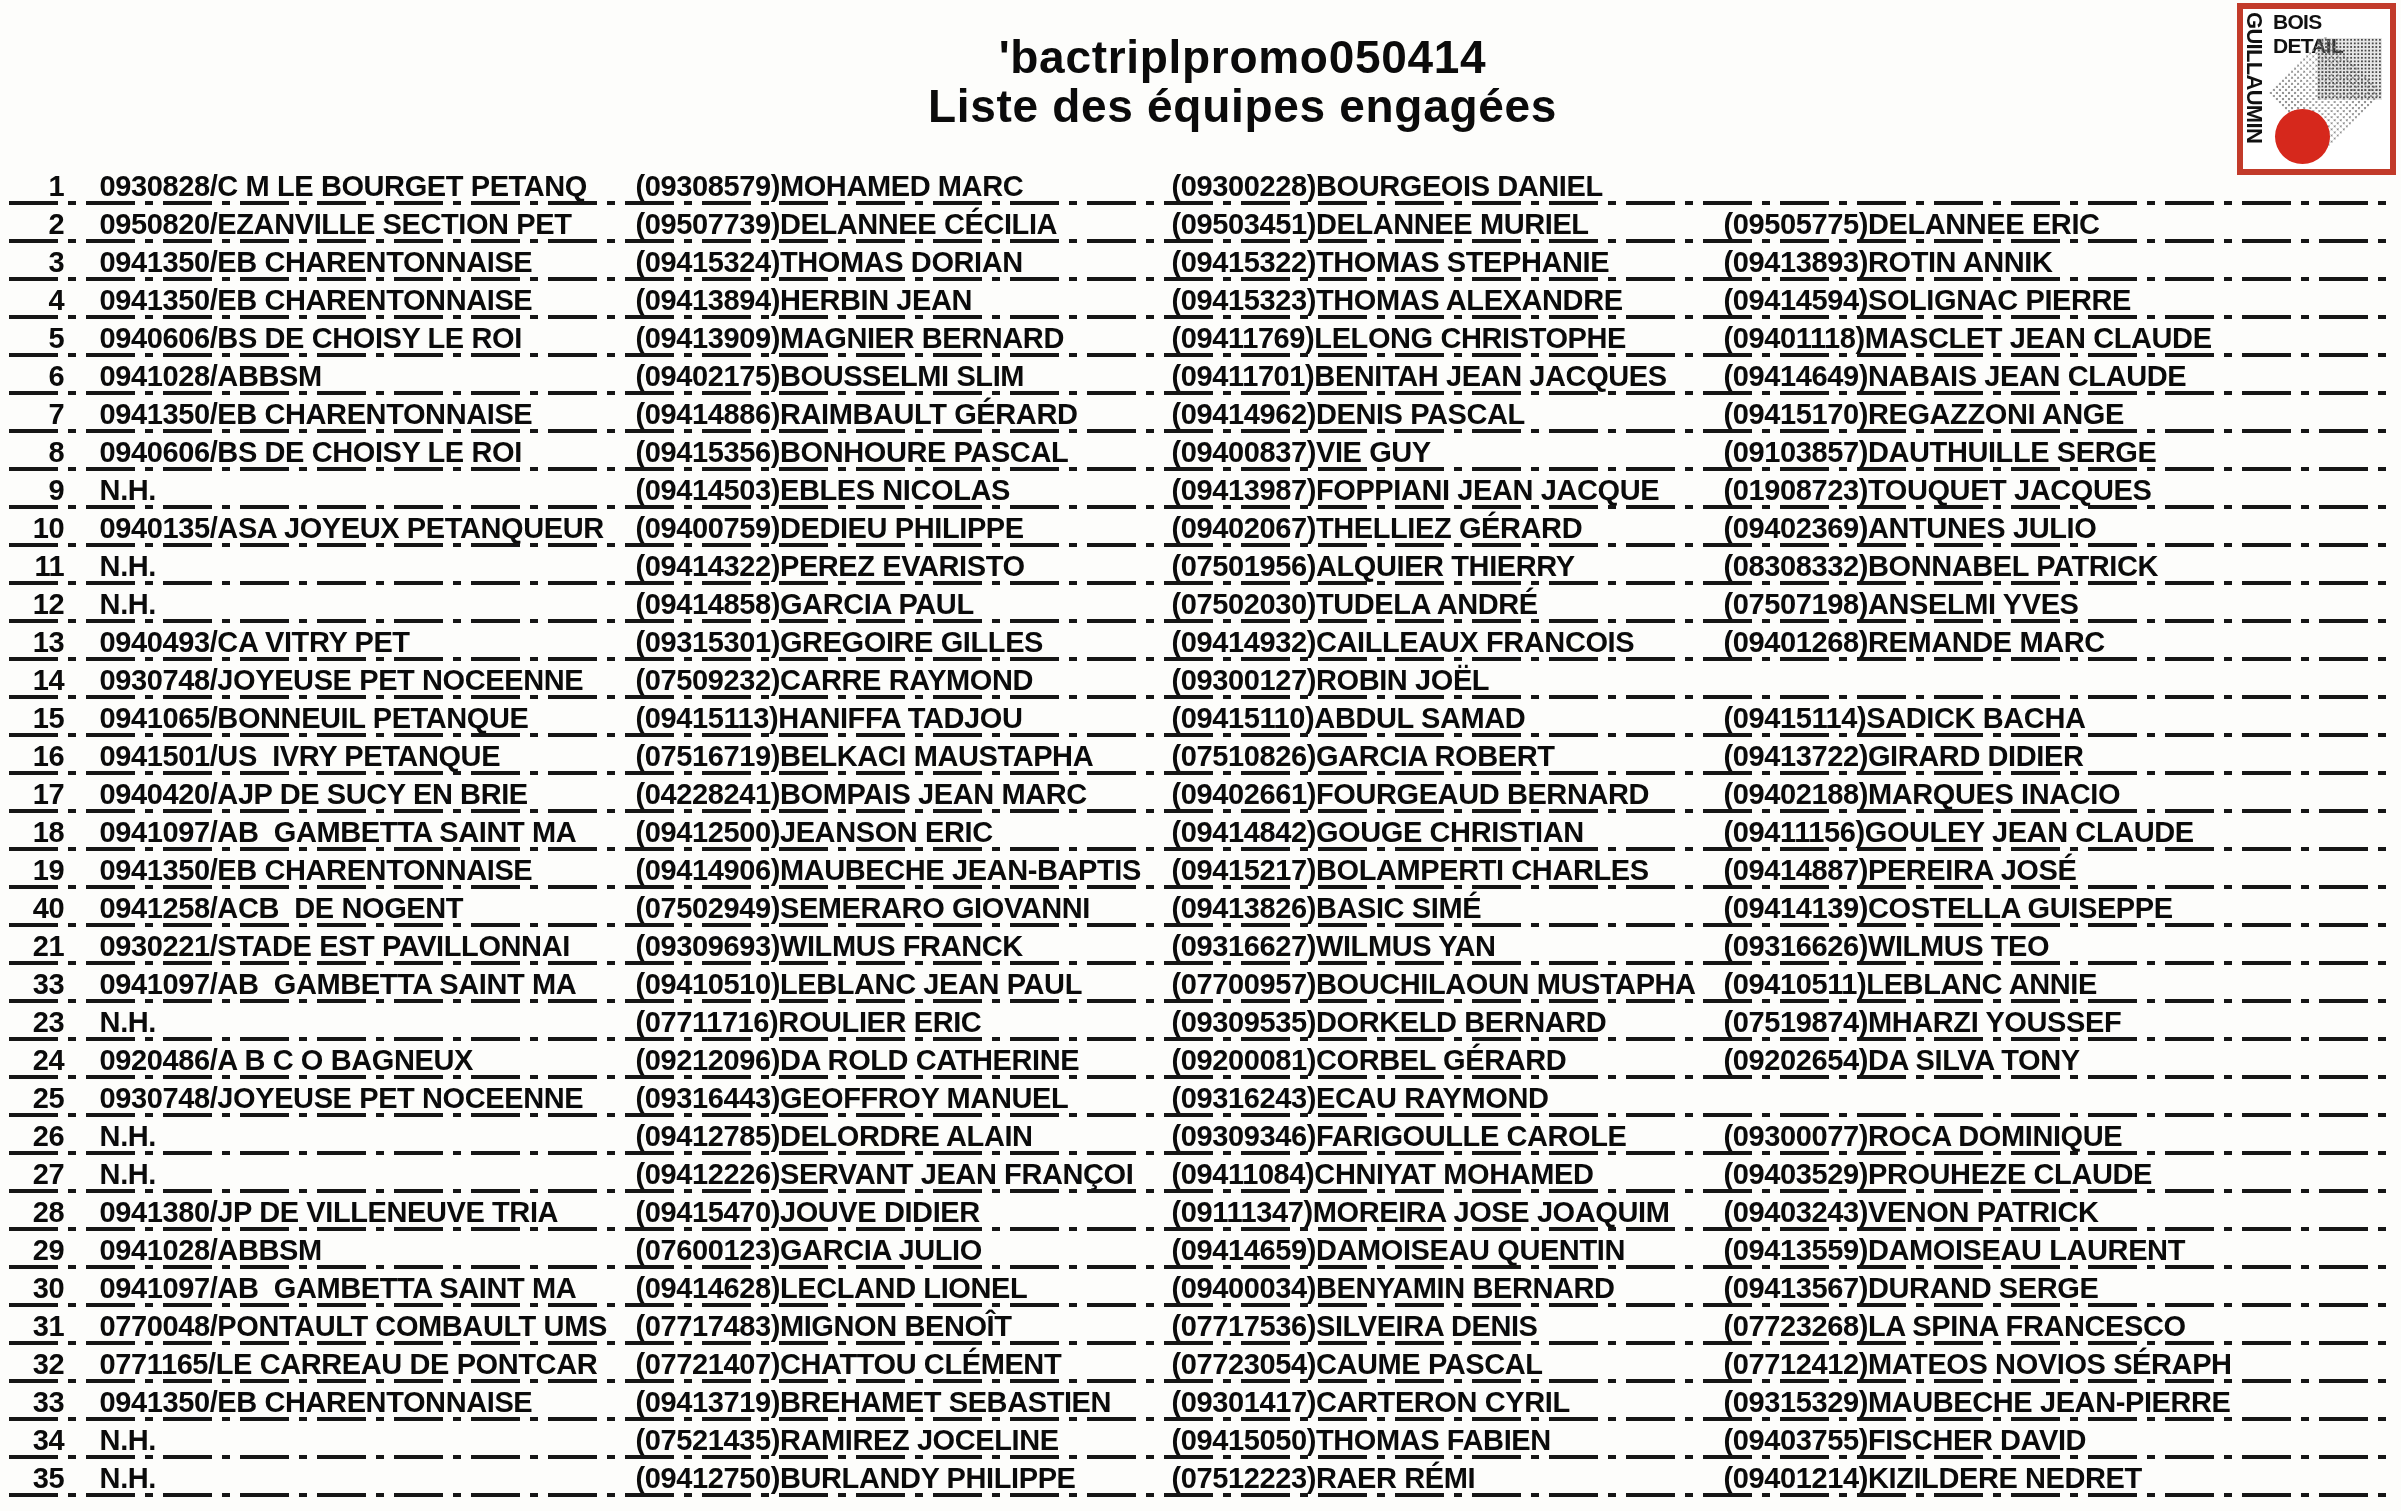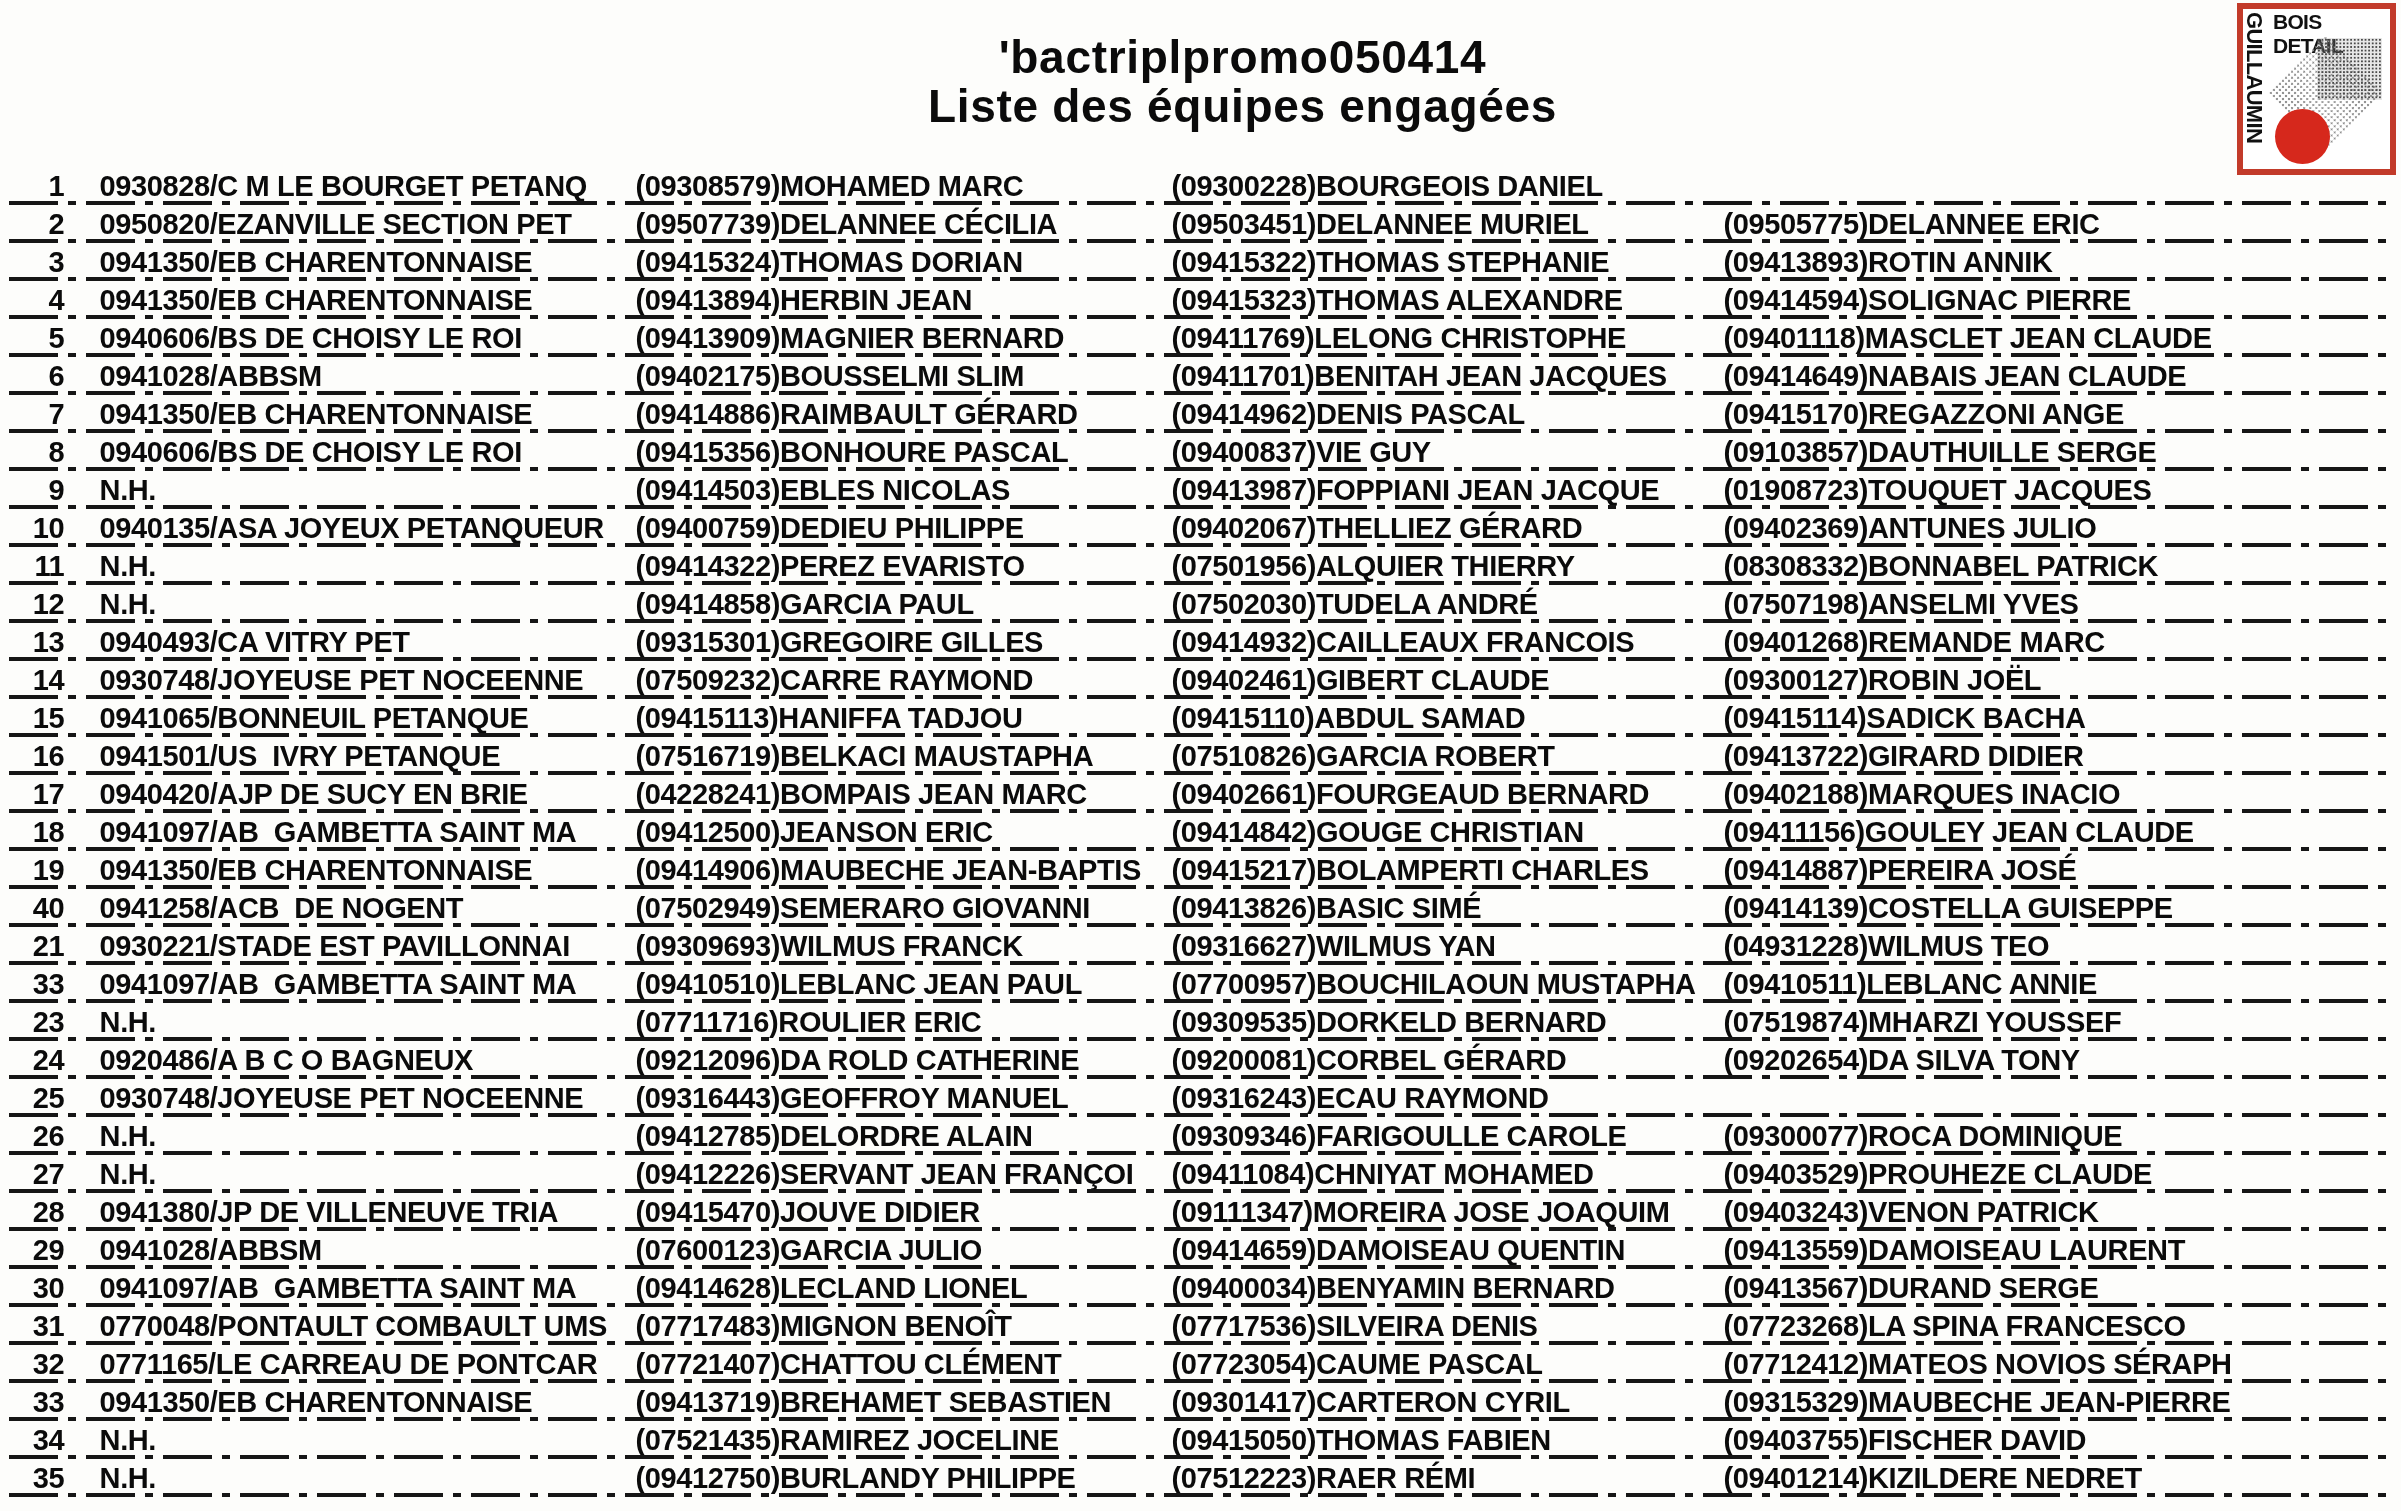"(09402461)GIBERT CLAUDE" div.c { html: <div>(09402461)GIBERT CLAUDE</div> -> none }
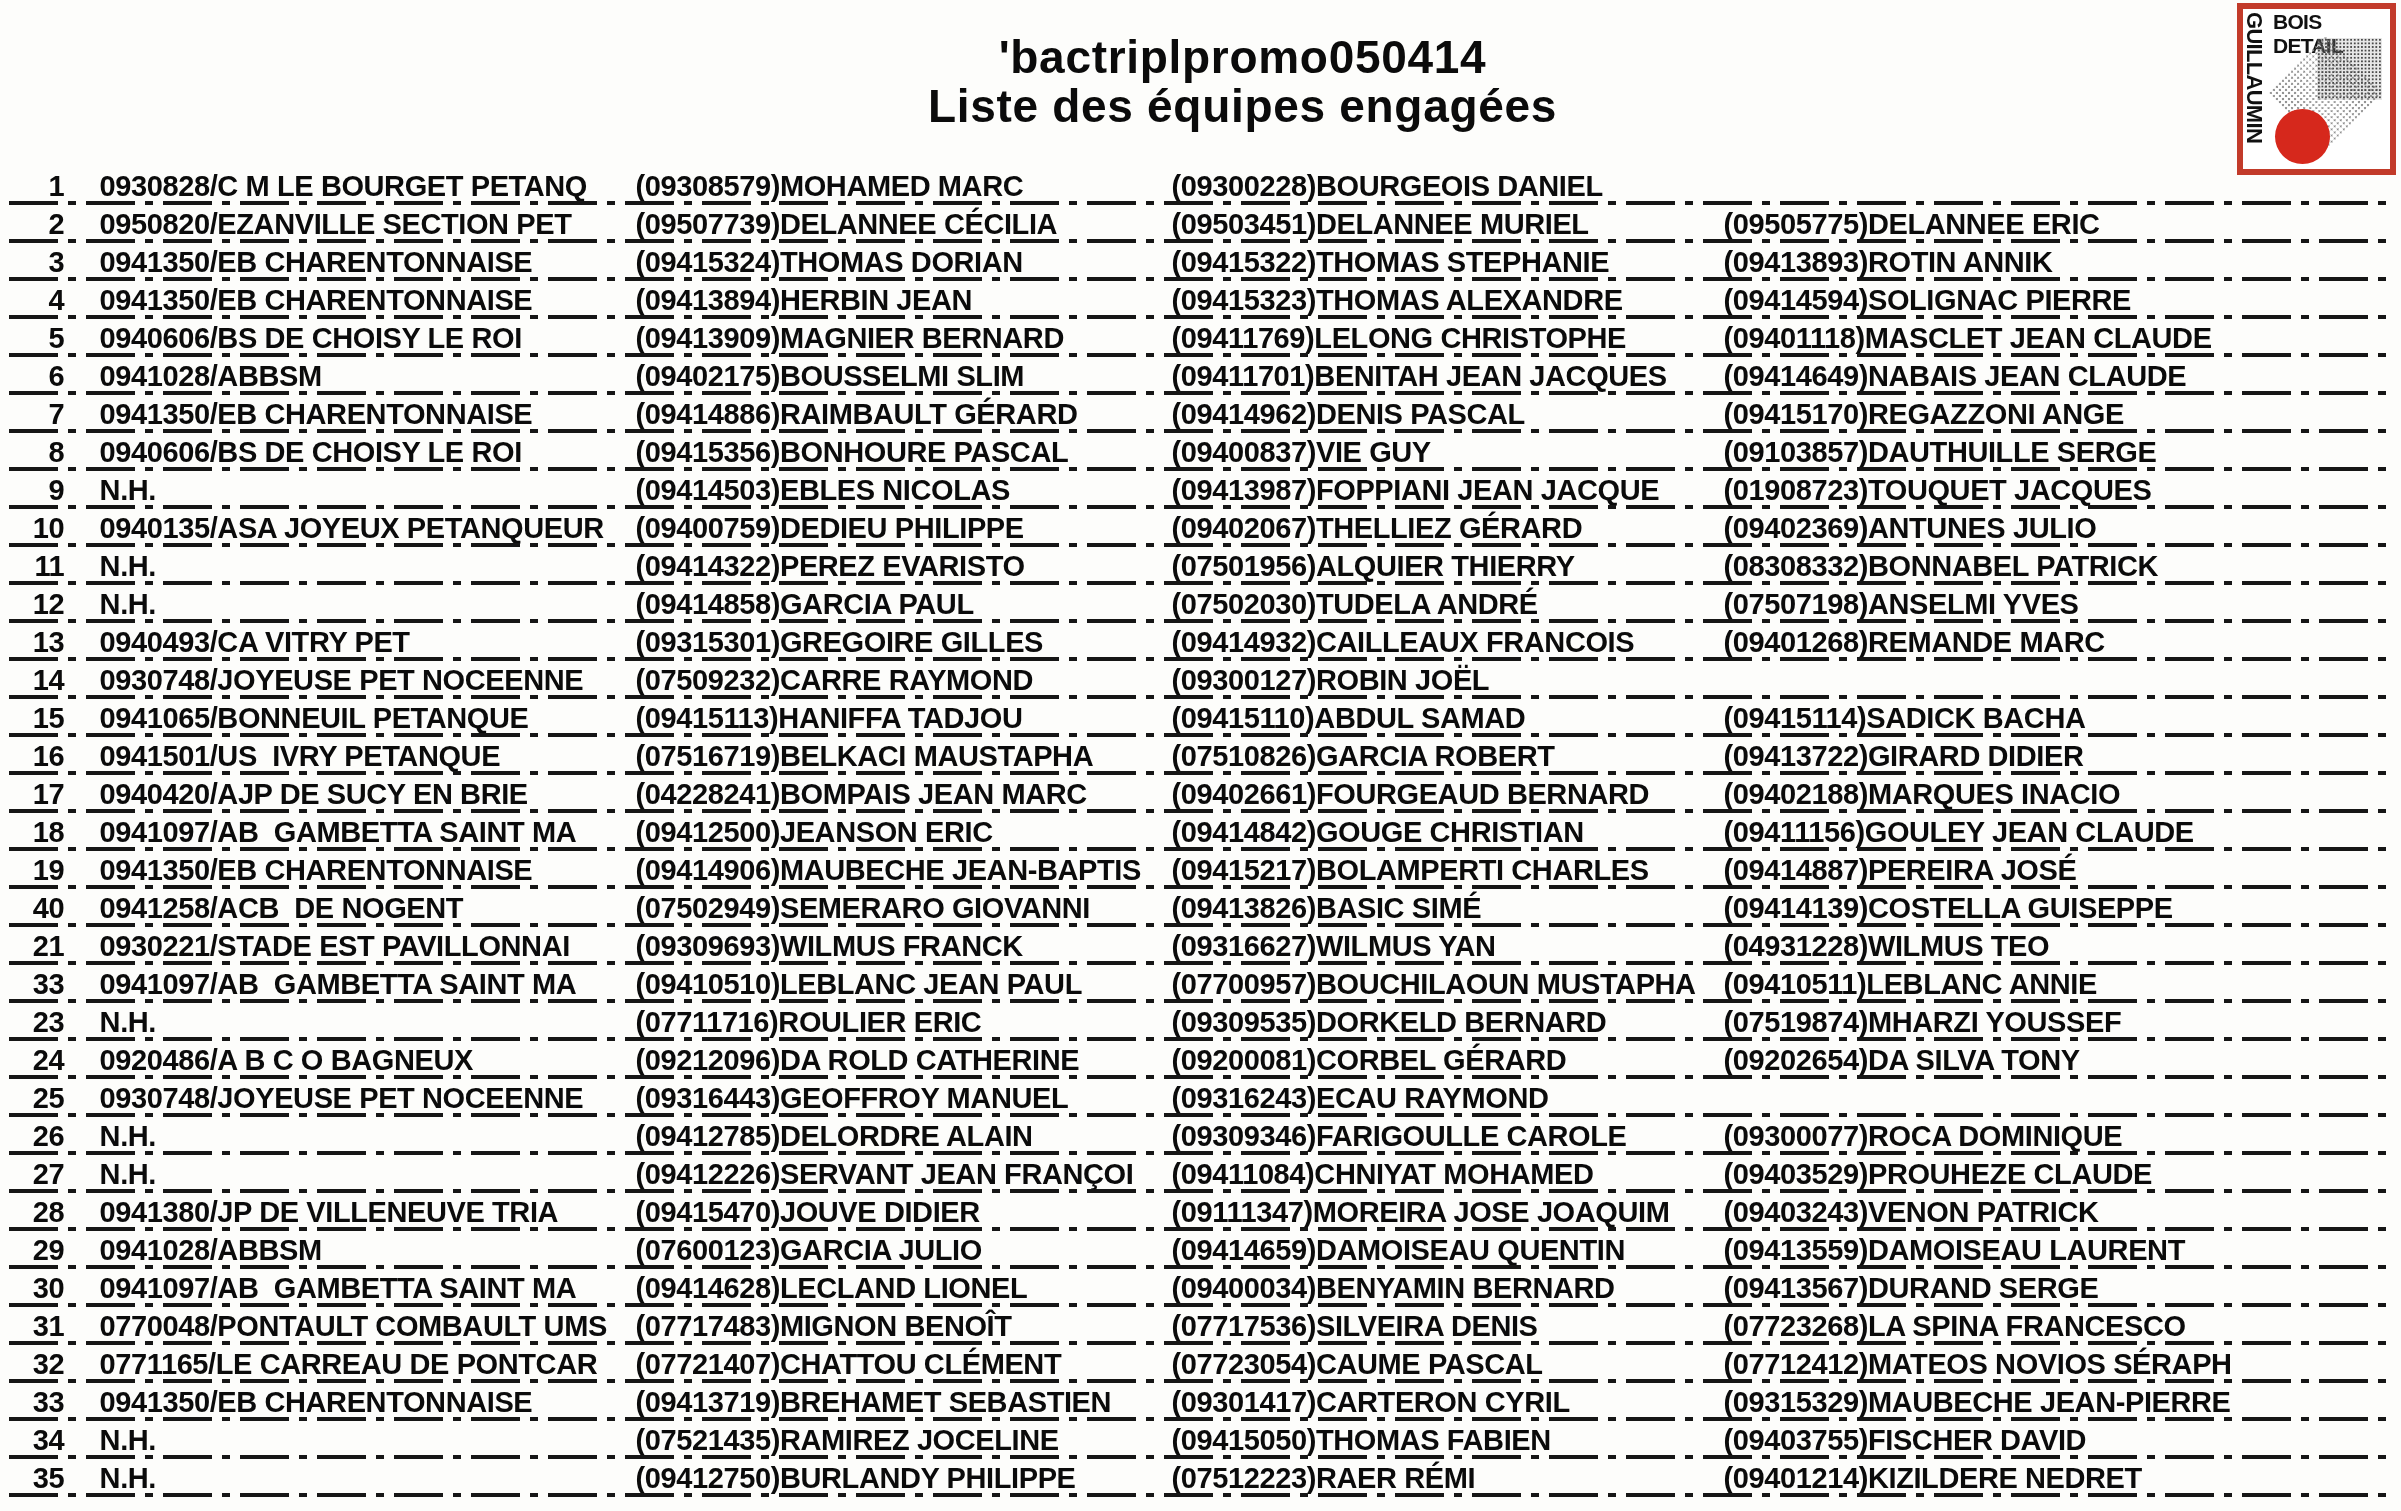"(04931228)WILMUS TEO" div.c { text: 04931228 -> 09316626 }
